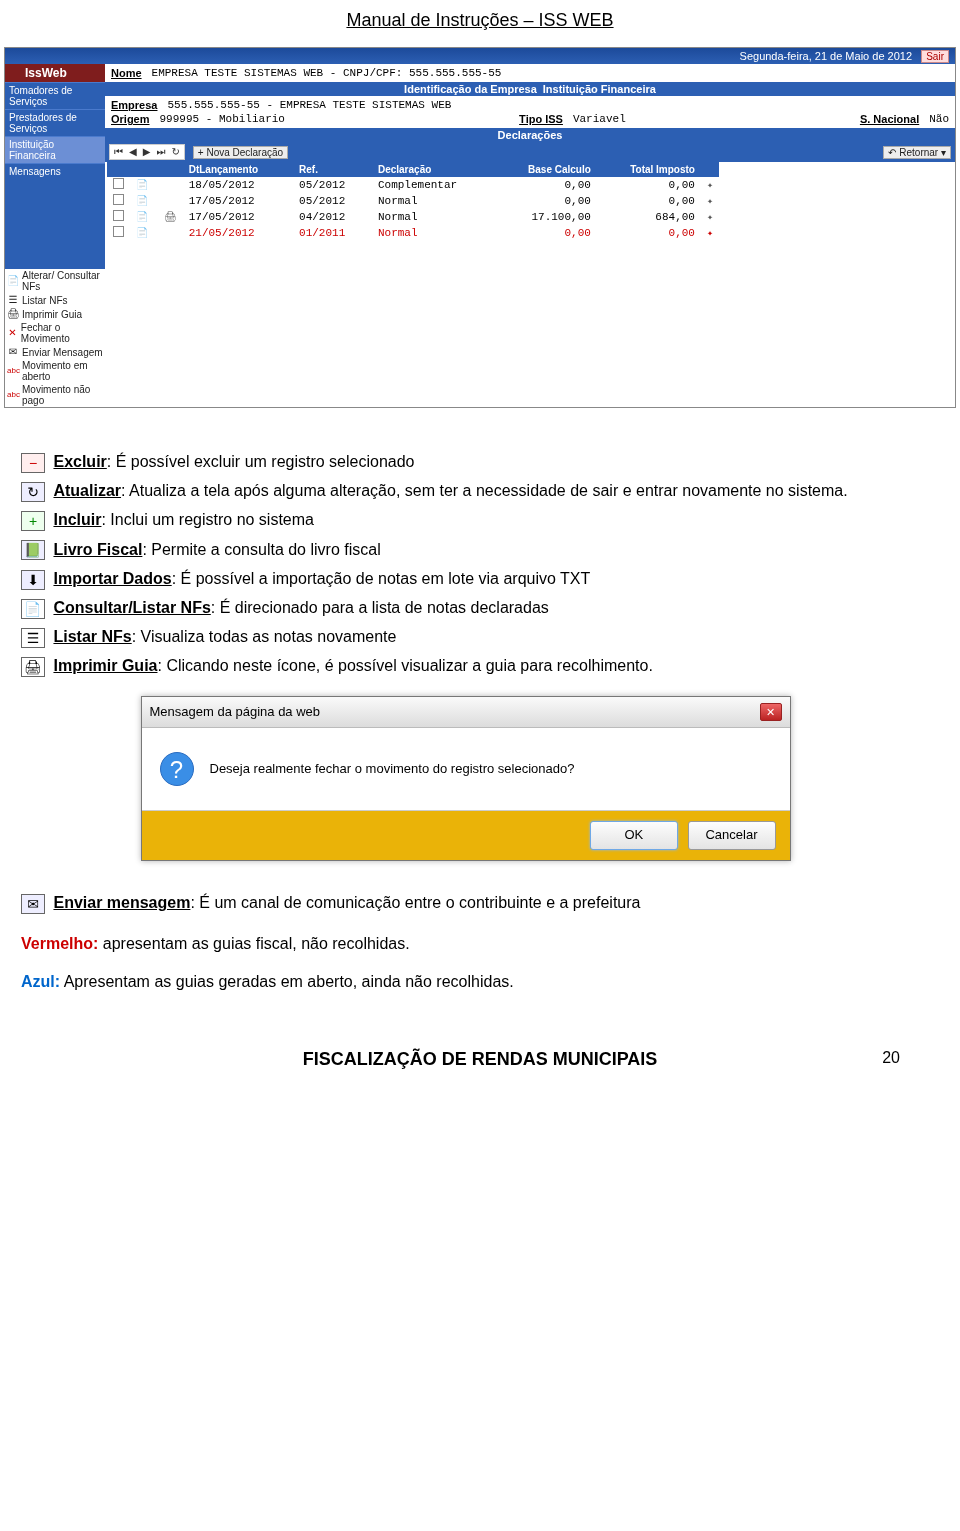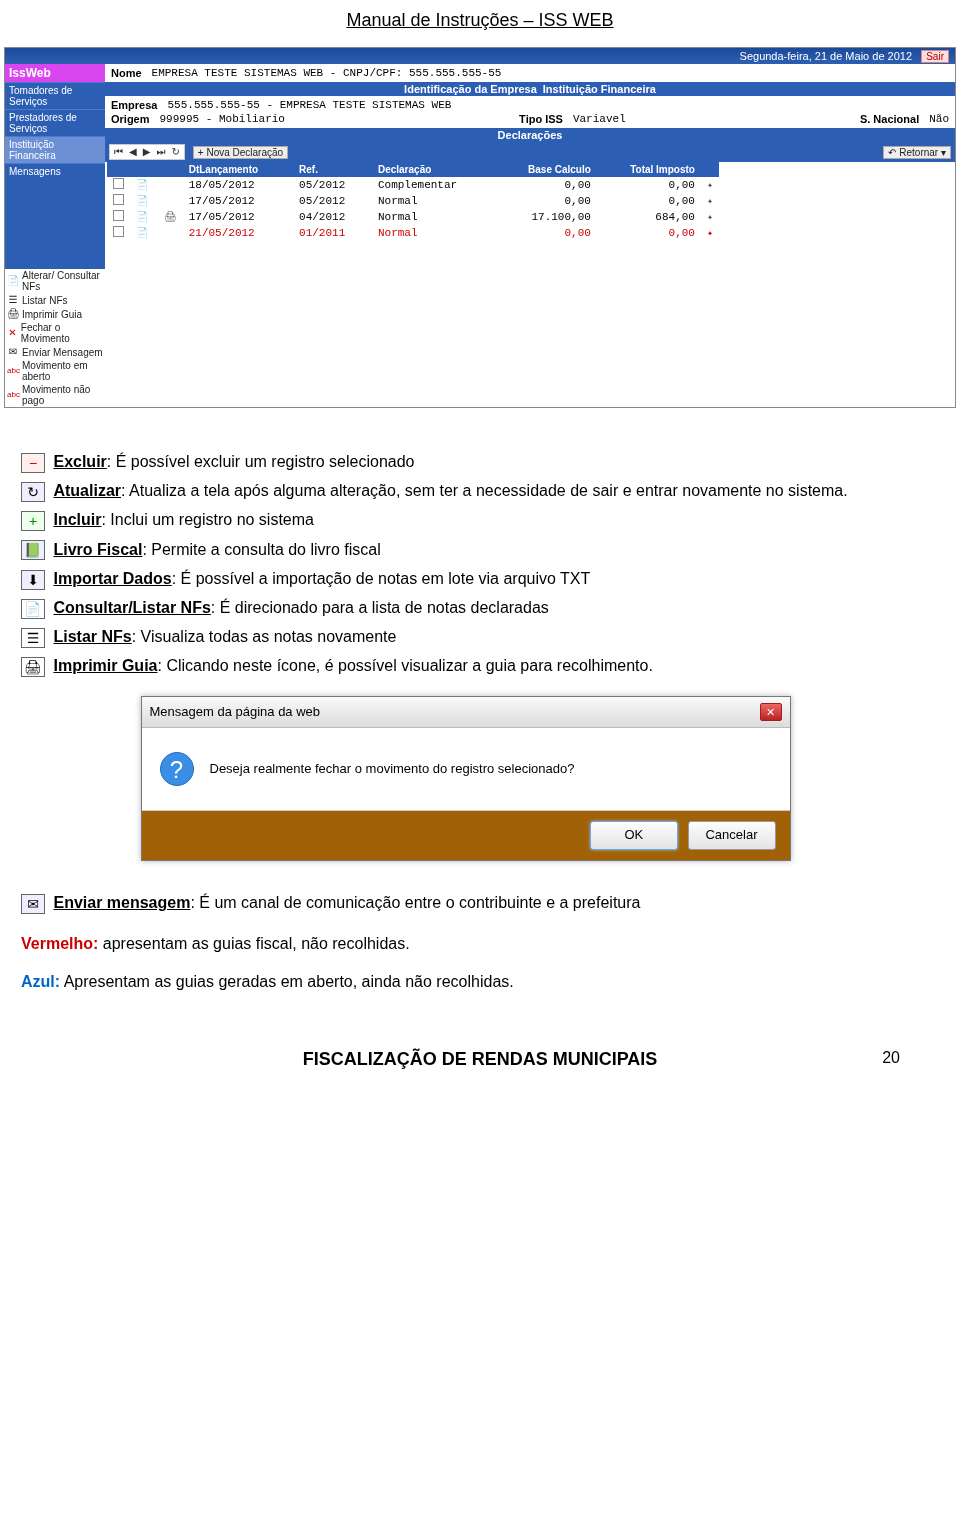"IssWeb" .sidebar .brand { background: #d946ef -> #7f1d1d; padding: 2px 4px -> 2px 20px }
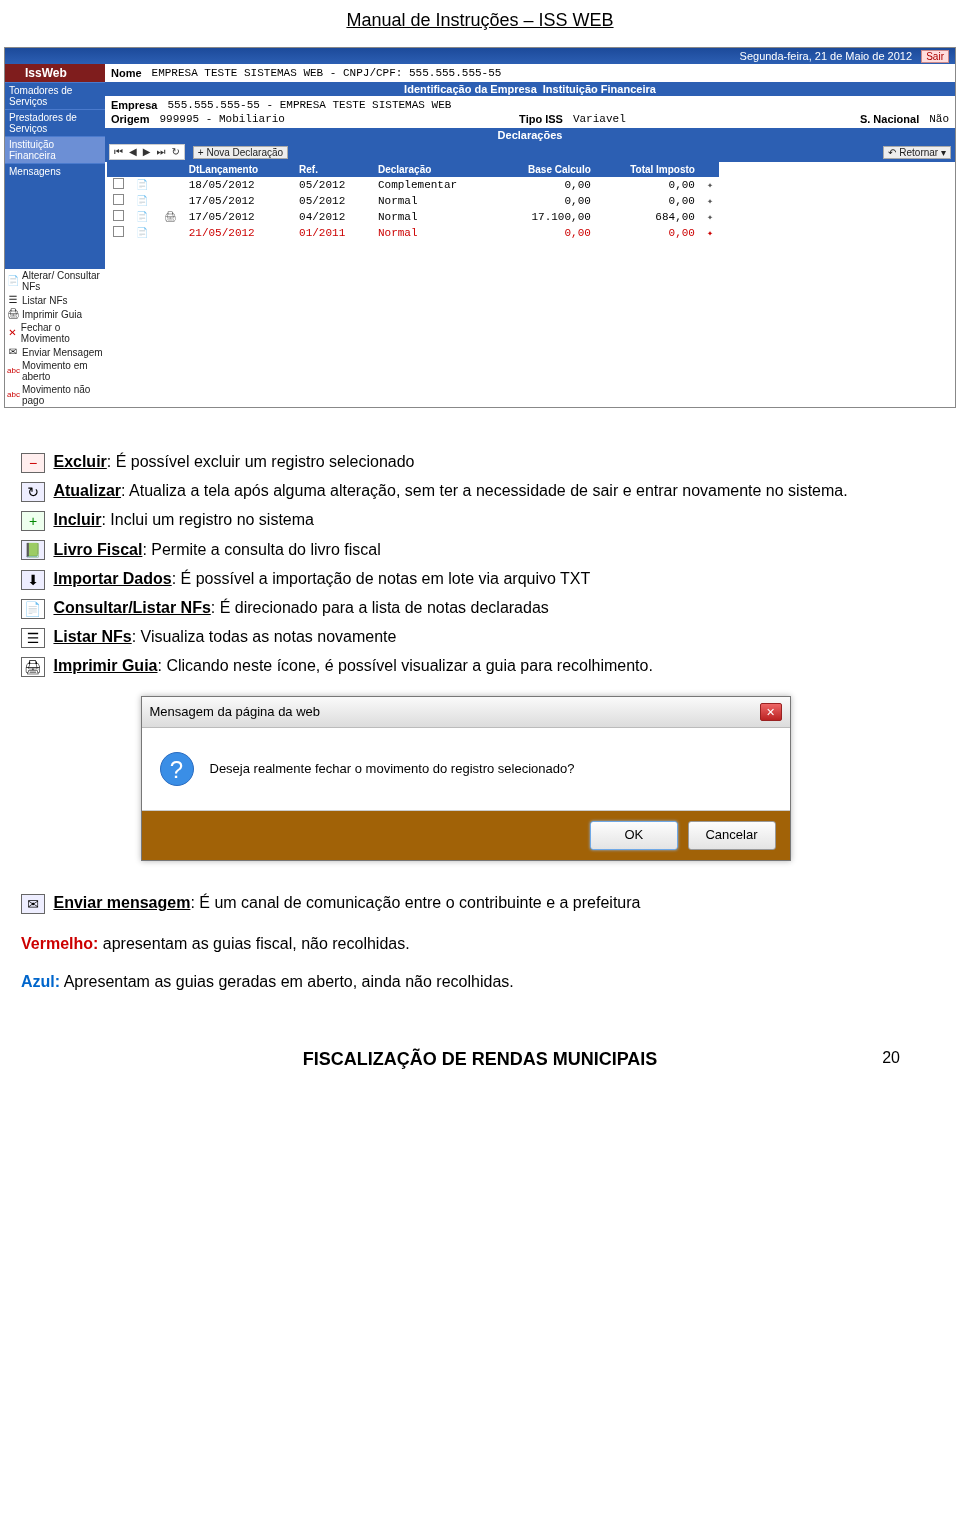"Nome" .infobox .lbl { text-decoration: none -> underline }
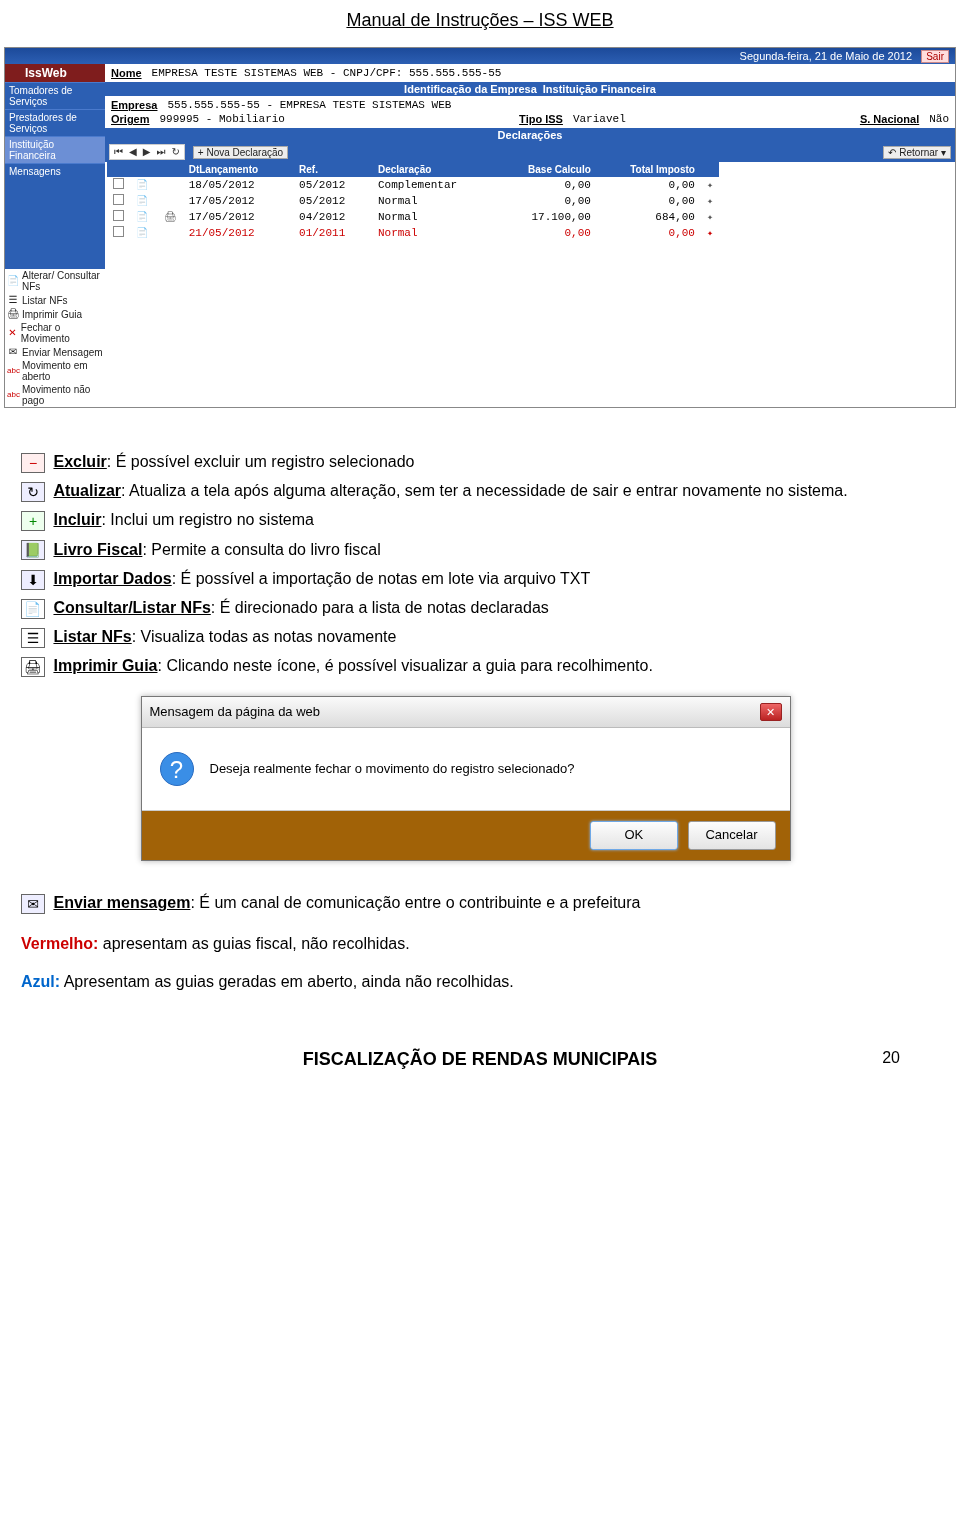"OK Cancelar" .dialog .dfoot { background: #a16207 -> #eab308 }
